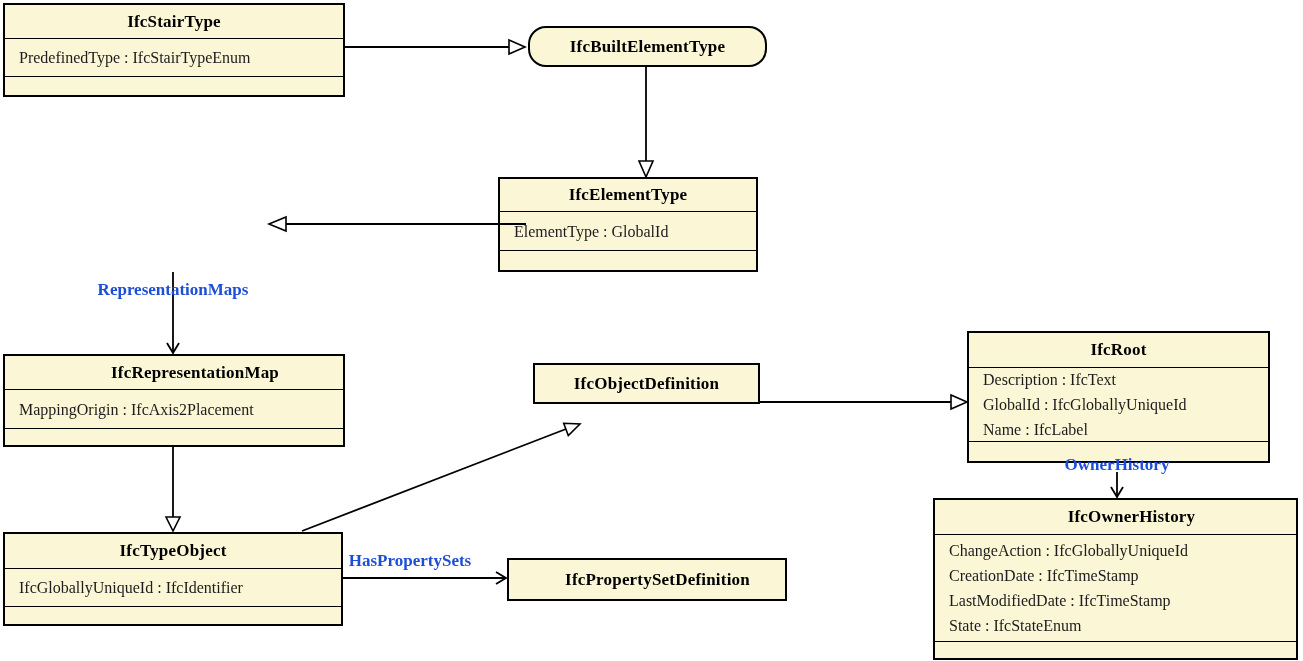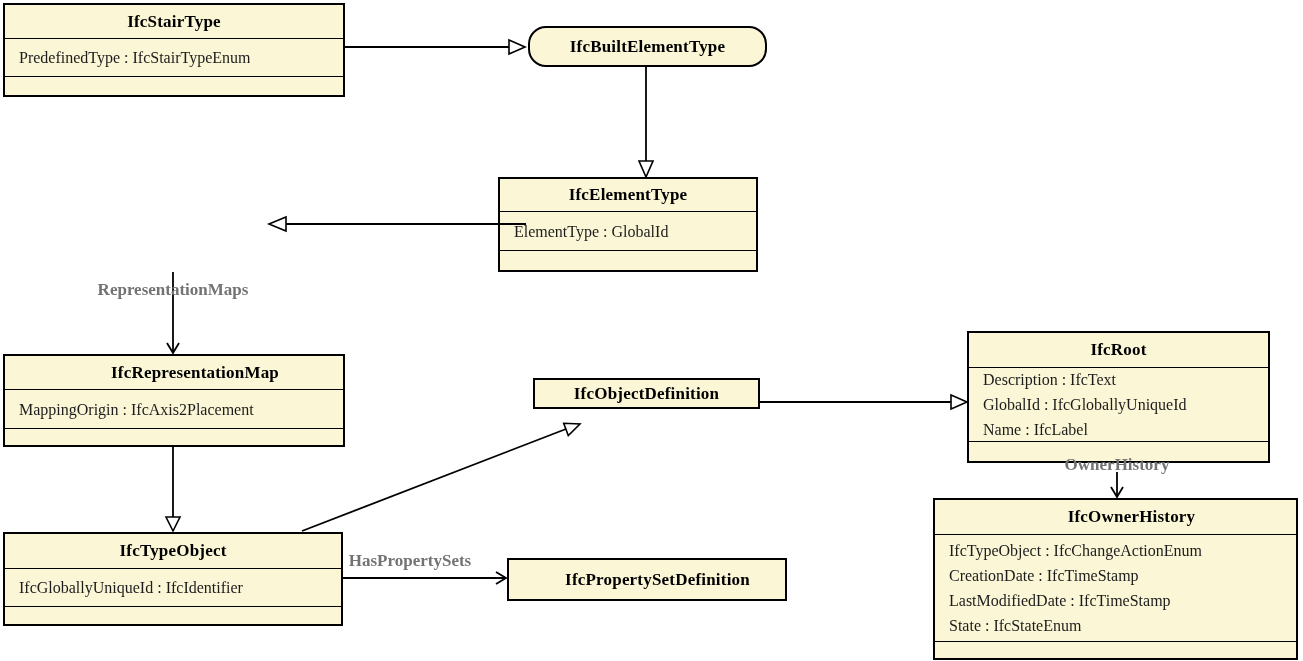"RepresentationMaps" .edge-label { color: #737373 -> #1d4ed8 }
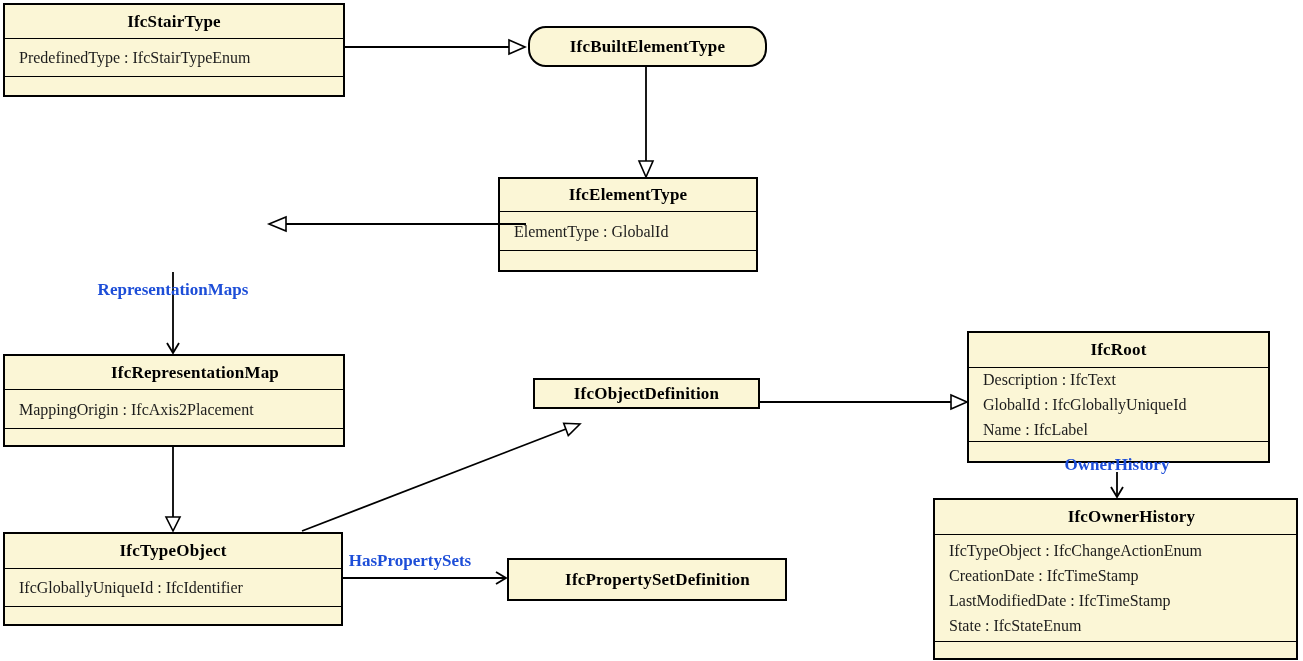"IfcObjectDefinition" div.uml-class { height: 31px -> 41px; top: 378px -> 363px }
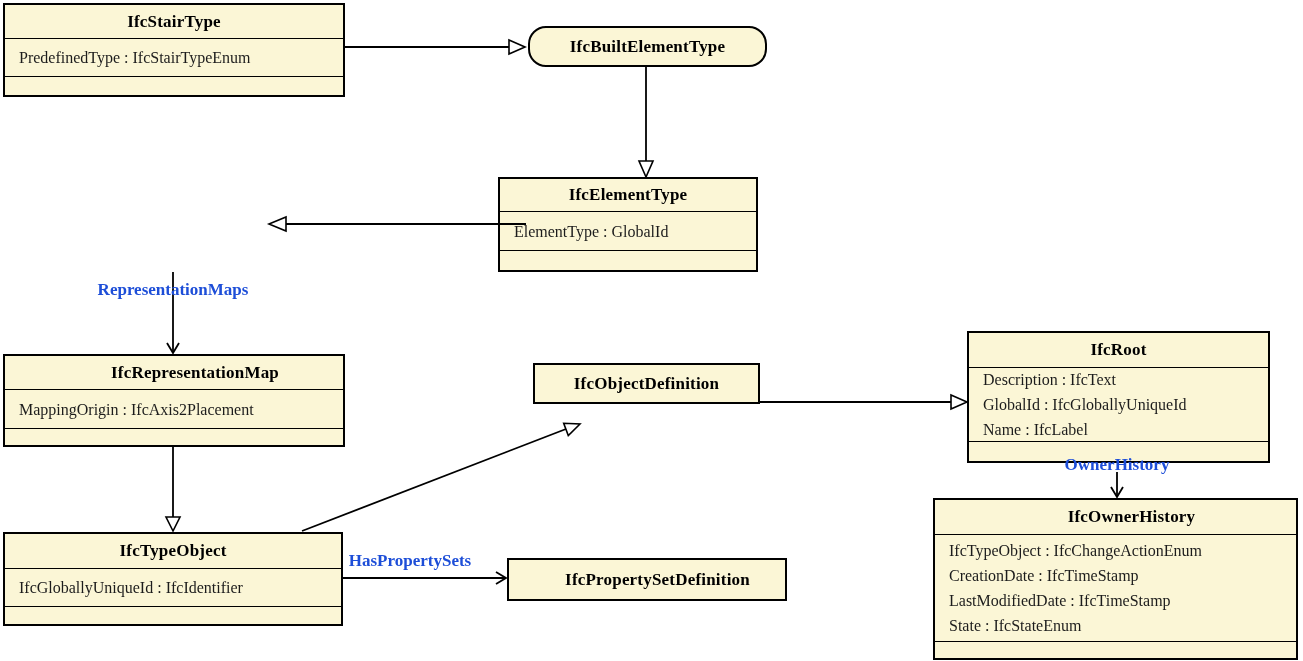"IfcTypeObject : IfcChangeActionEnum" div.attr-line { text: IfcTypeObject : IfcChangeActionEnum -> ChangeAction : IfcGloballyUniqueId }
